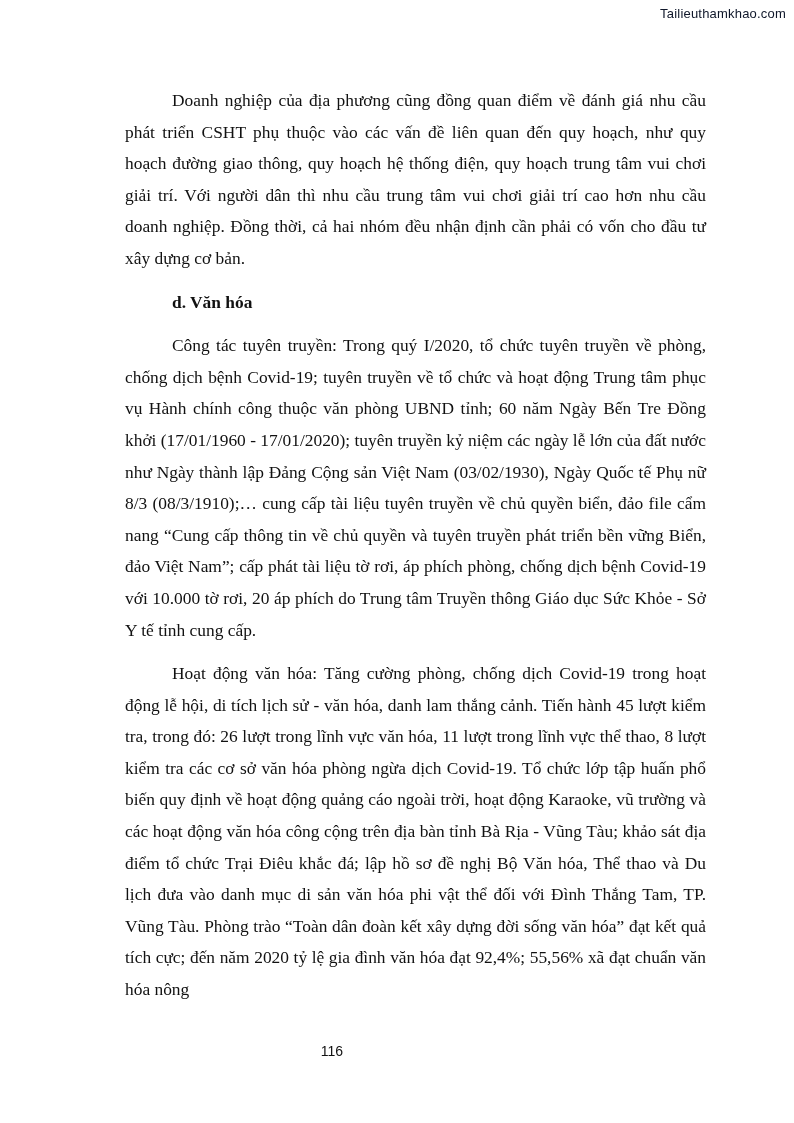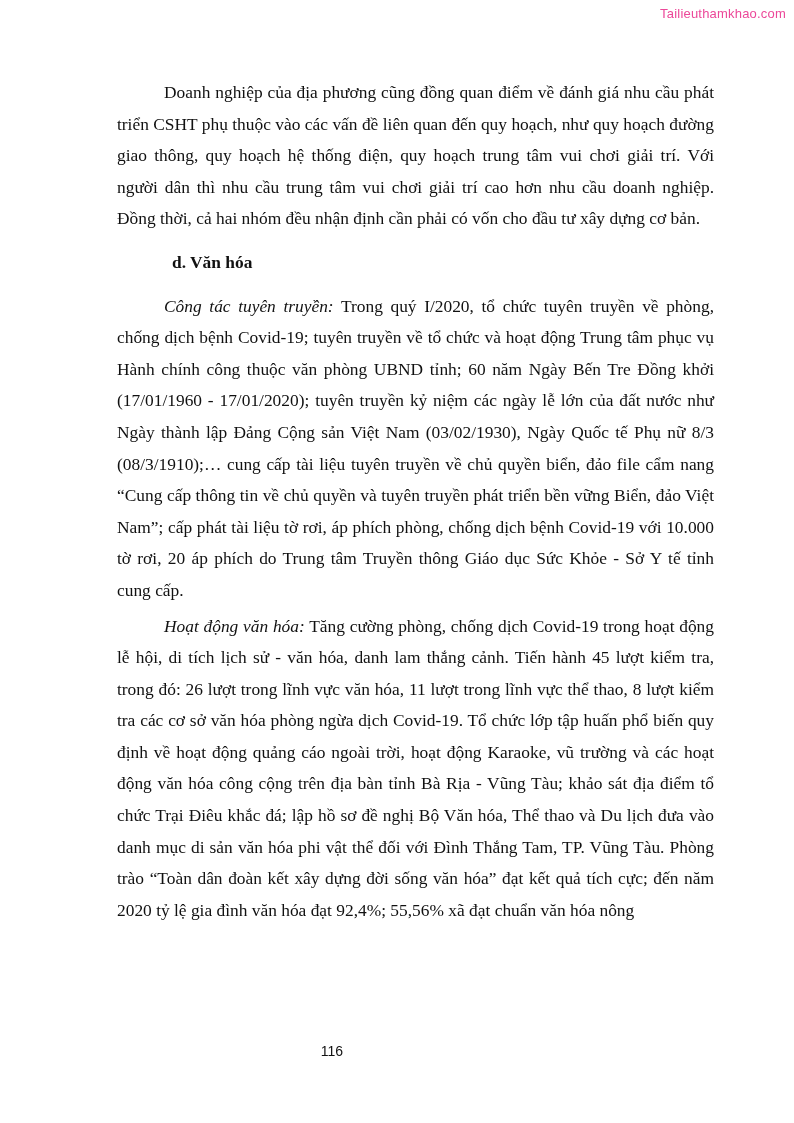"Tailieuthamkhao.com" .watermark { color: #ec4899 -> #0f172a }
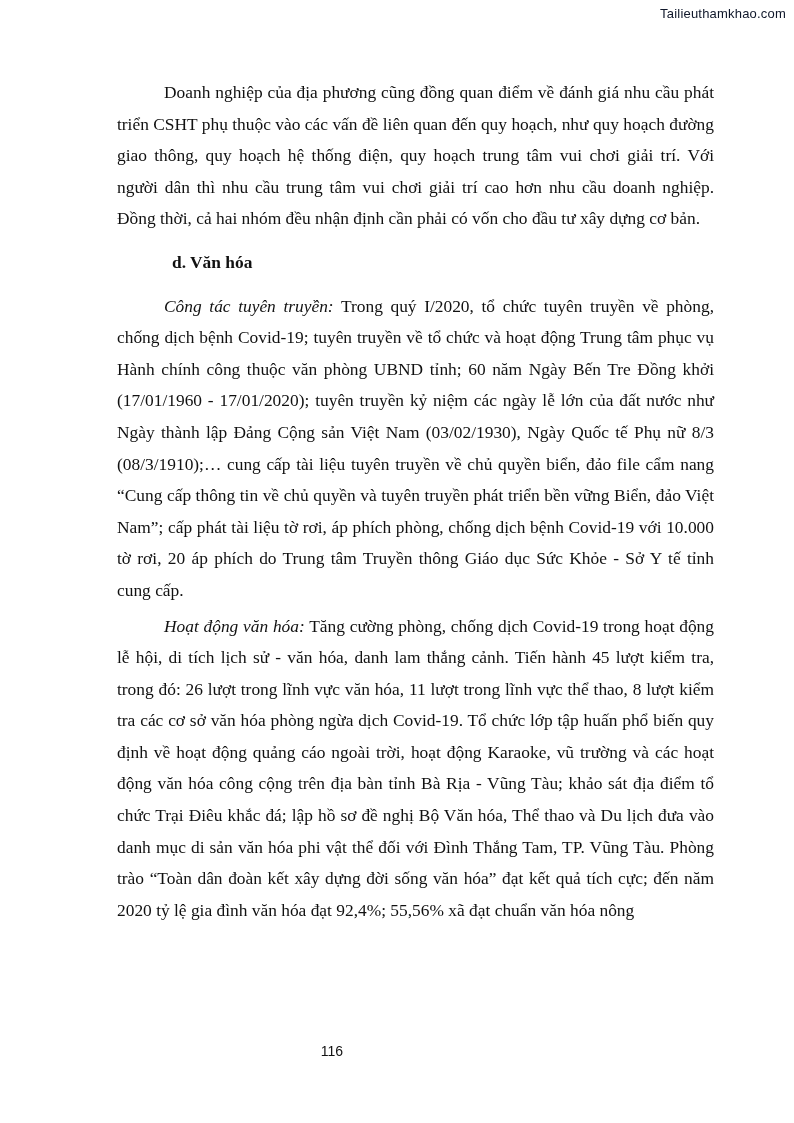"Doanh nghiệp của địa phương" .para { margin: 4px -> 12px }
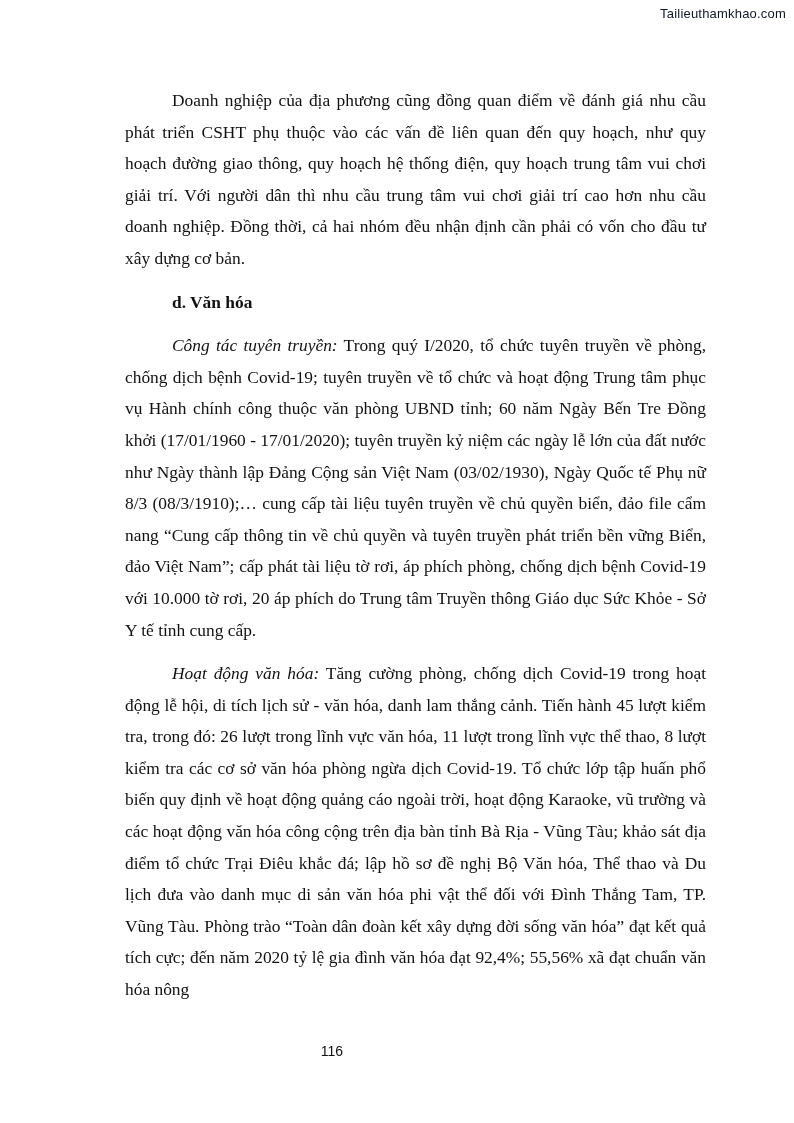"Công tác tuyên truyền:" .lead-in { font-style: italic -> none }
